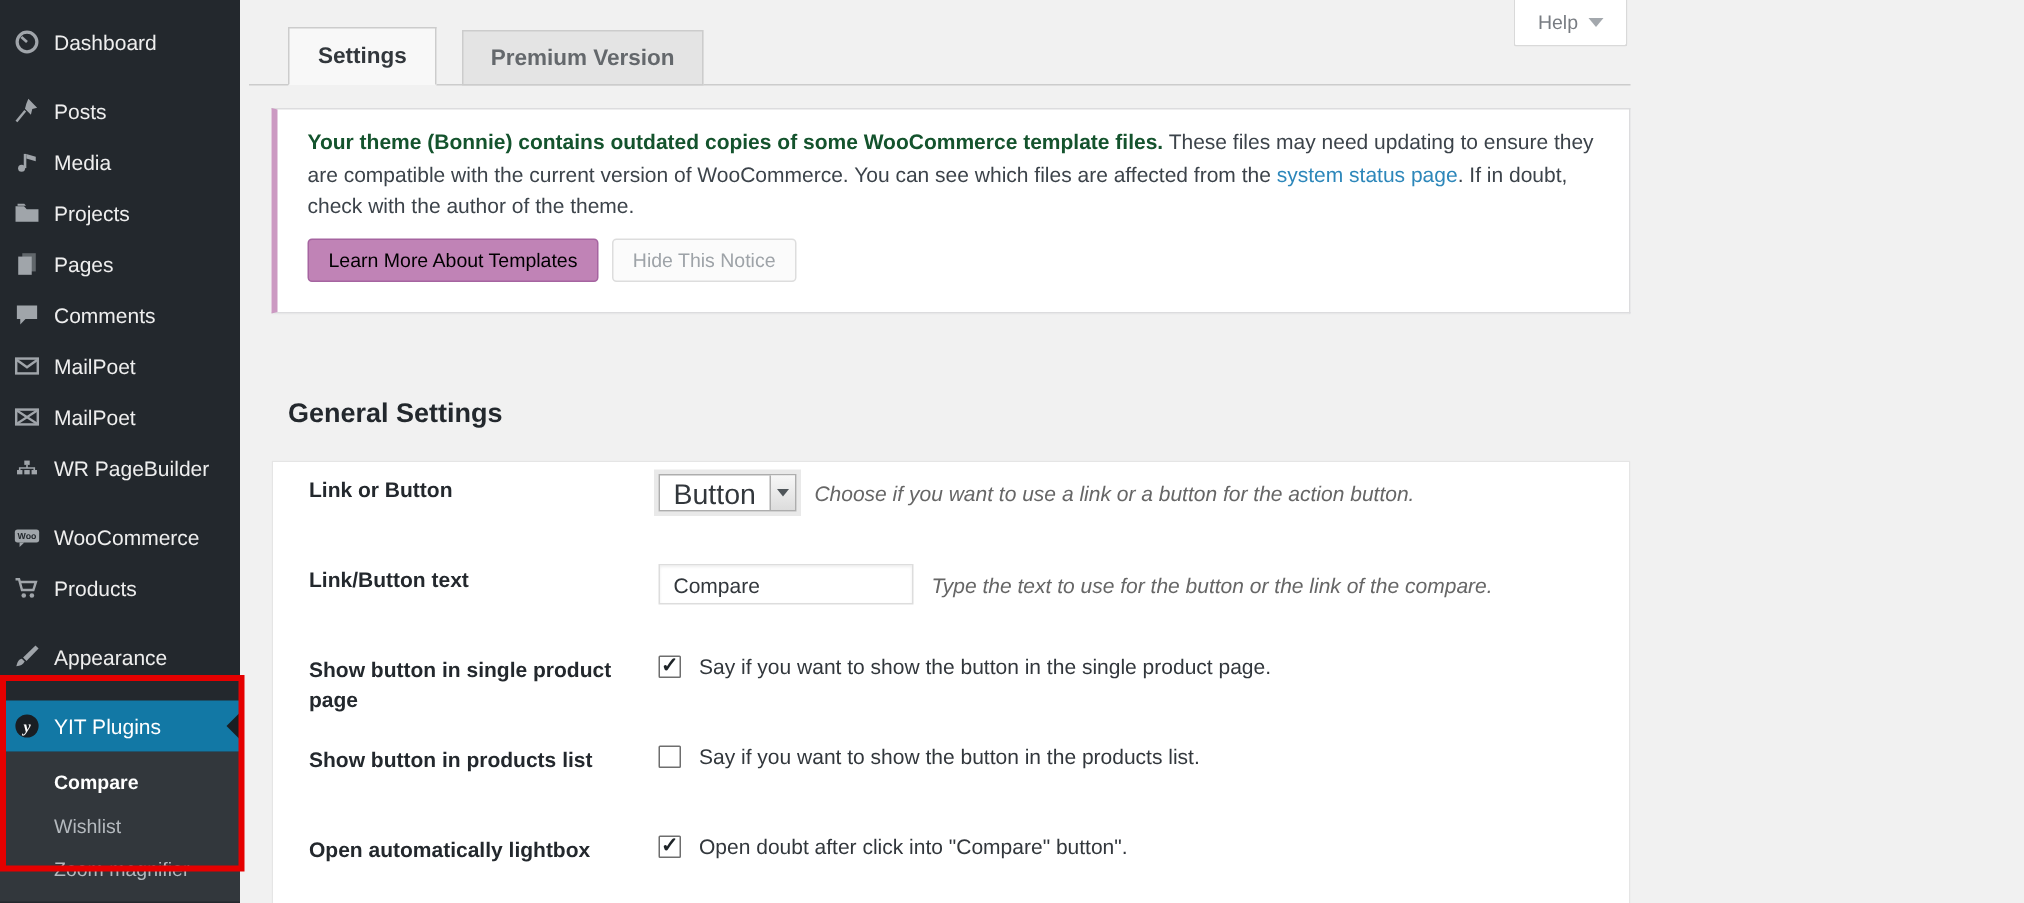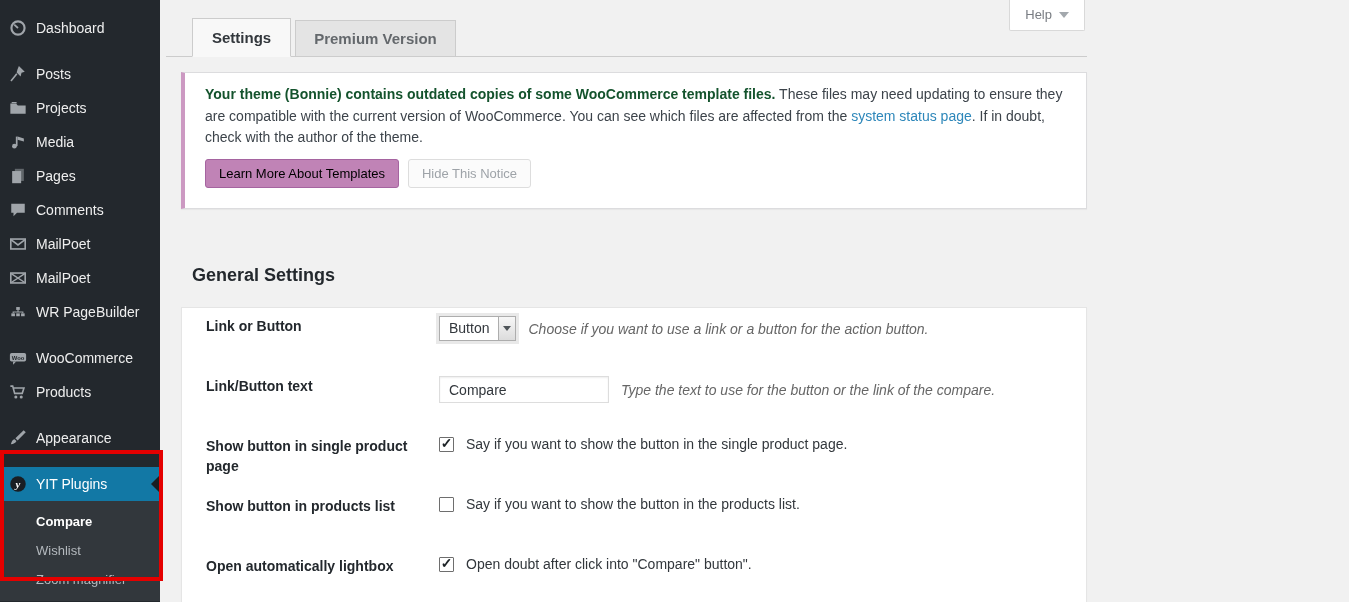"Settings" .tab { margin: 0 4px -1px 0 -> 0 17px -1px 0 }
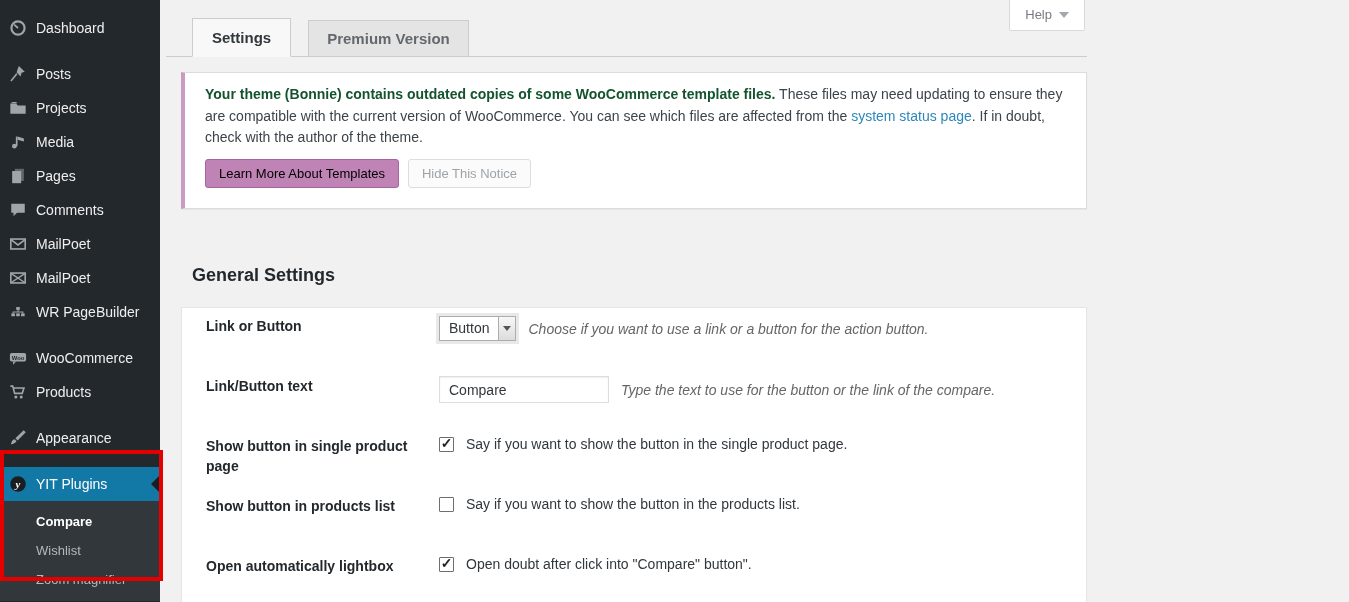"Projects" div.menu-item { order: before "Media" -> after "Media" }
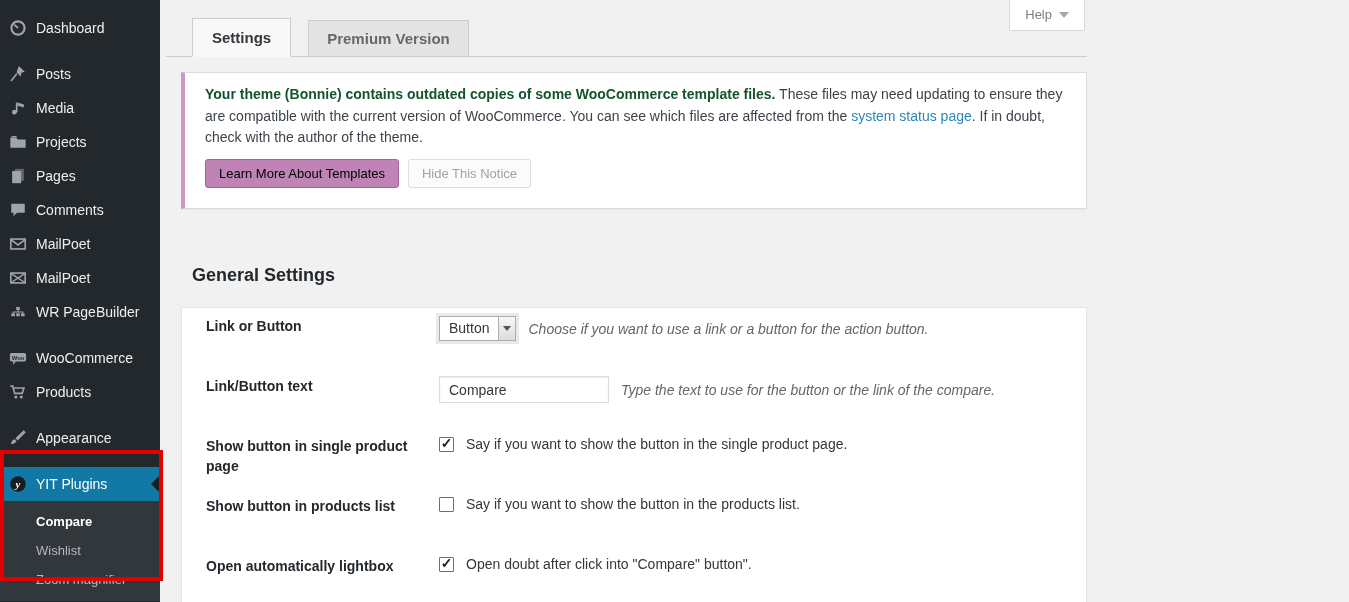"Button" .sel-val { font-size: 14px -> 19px }
